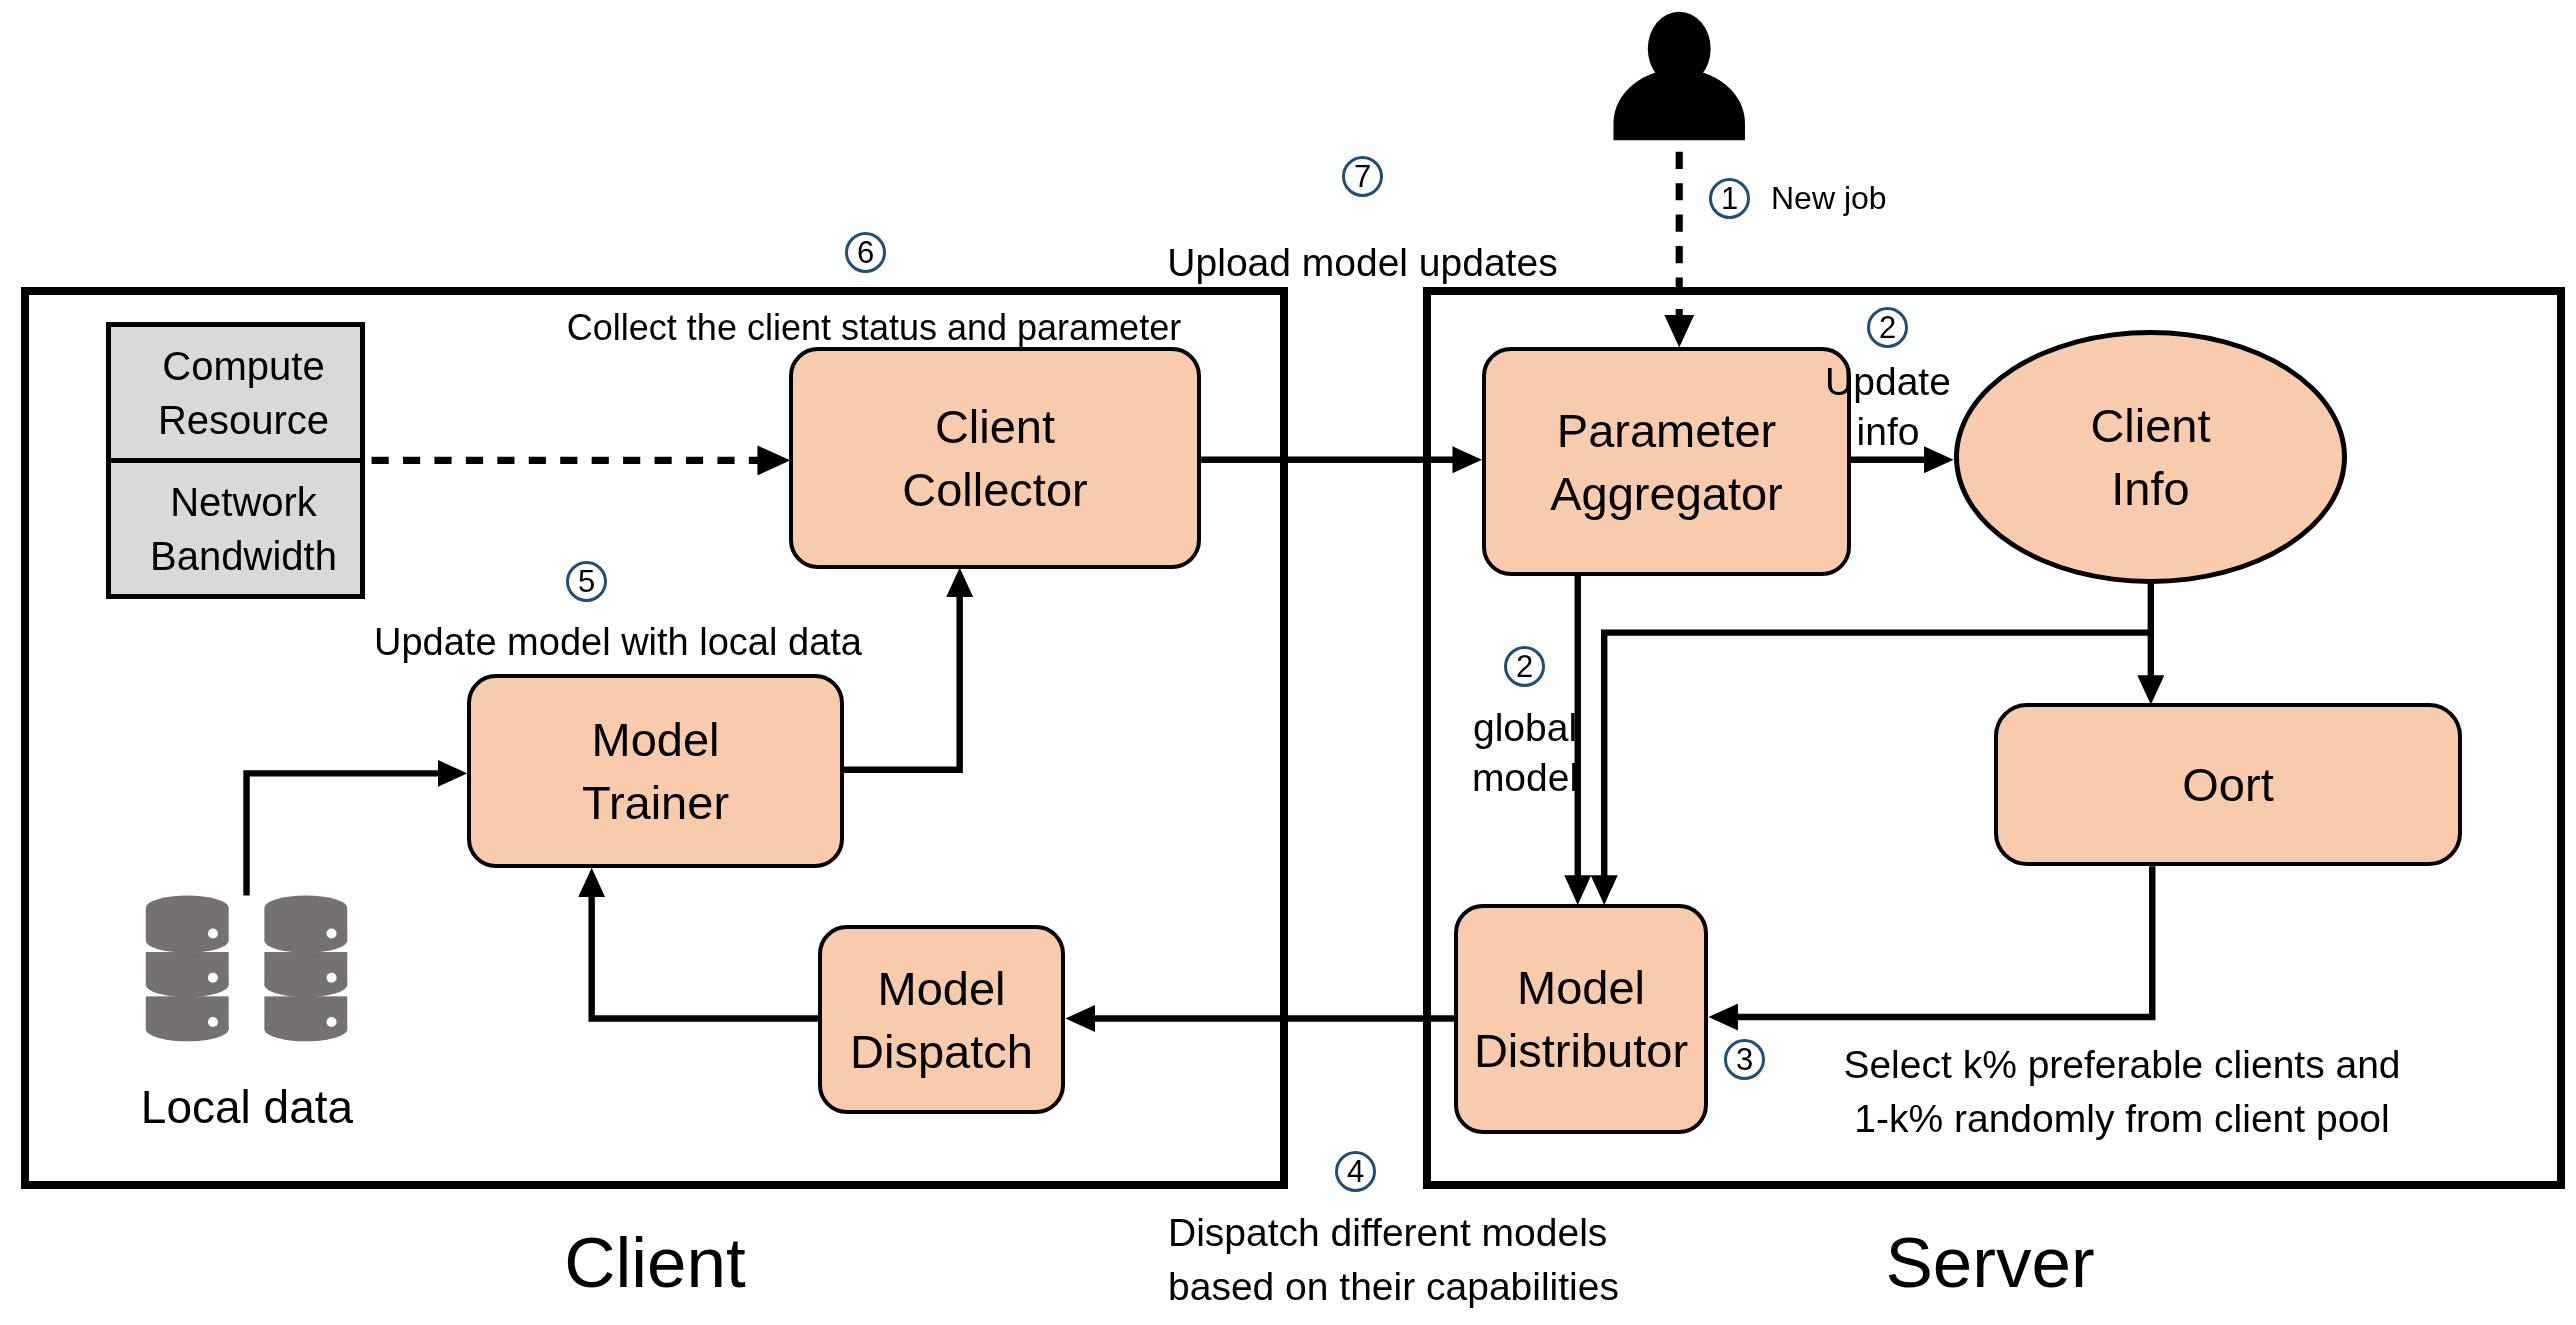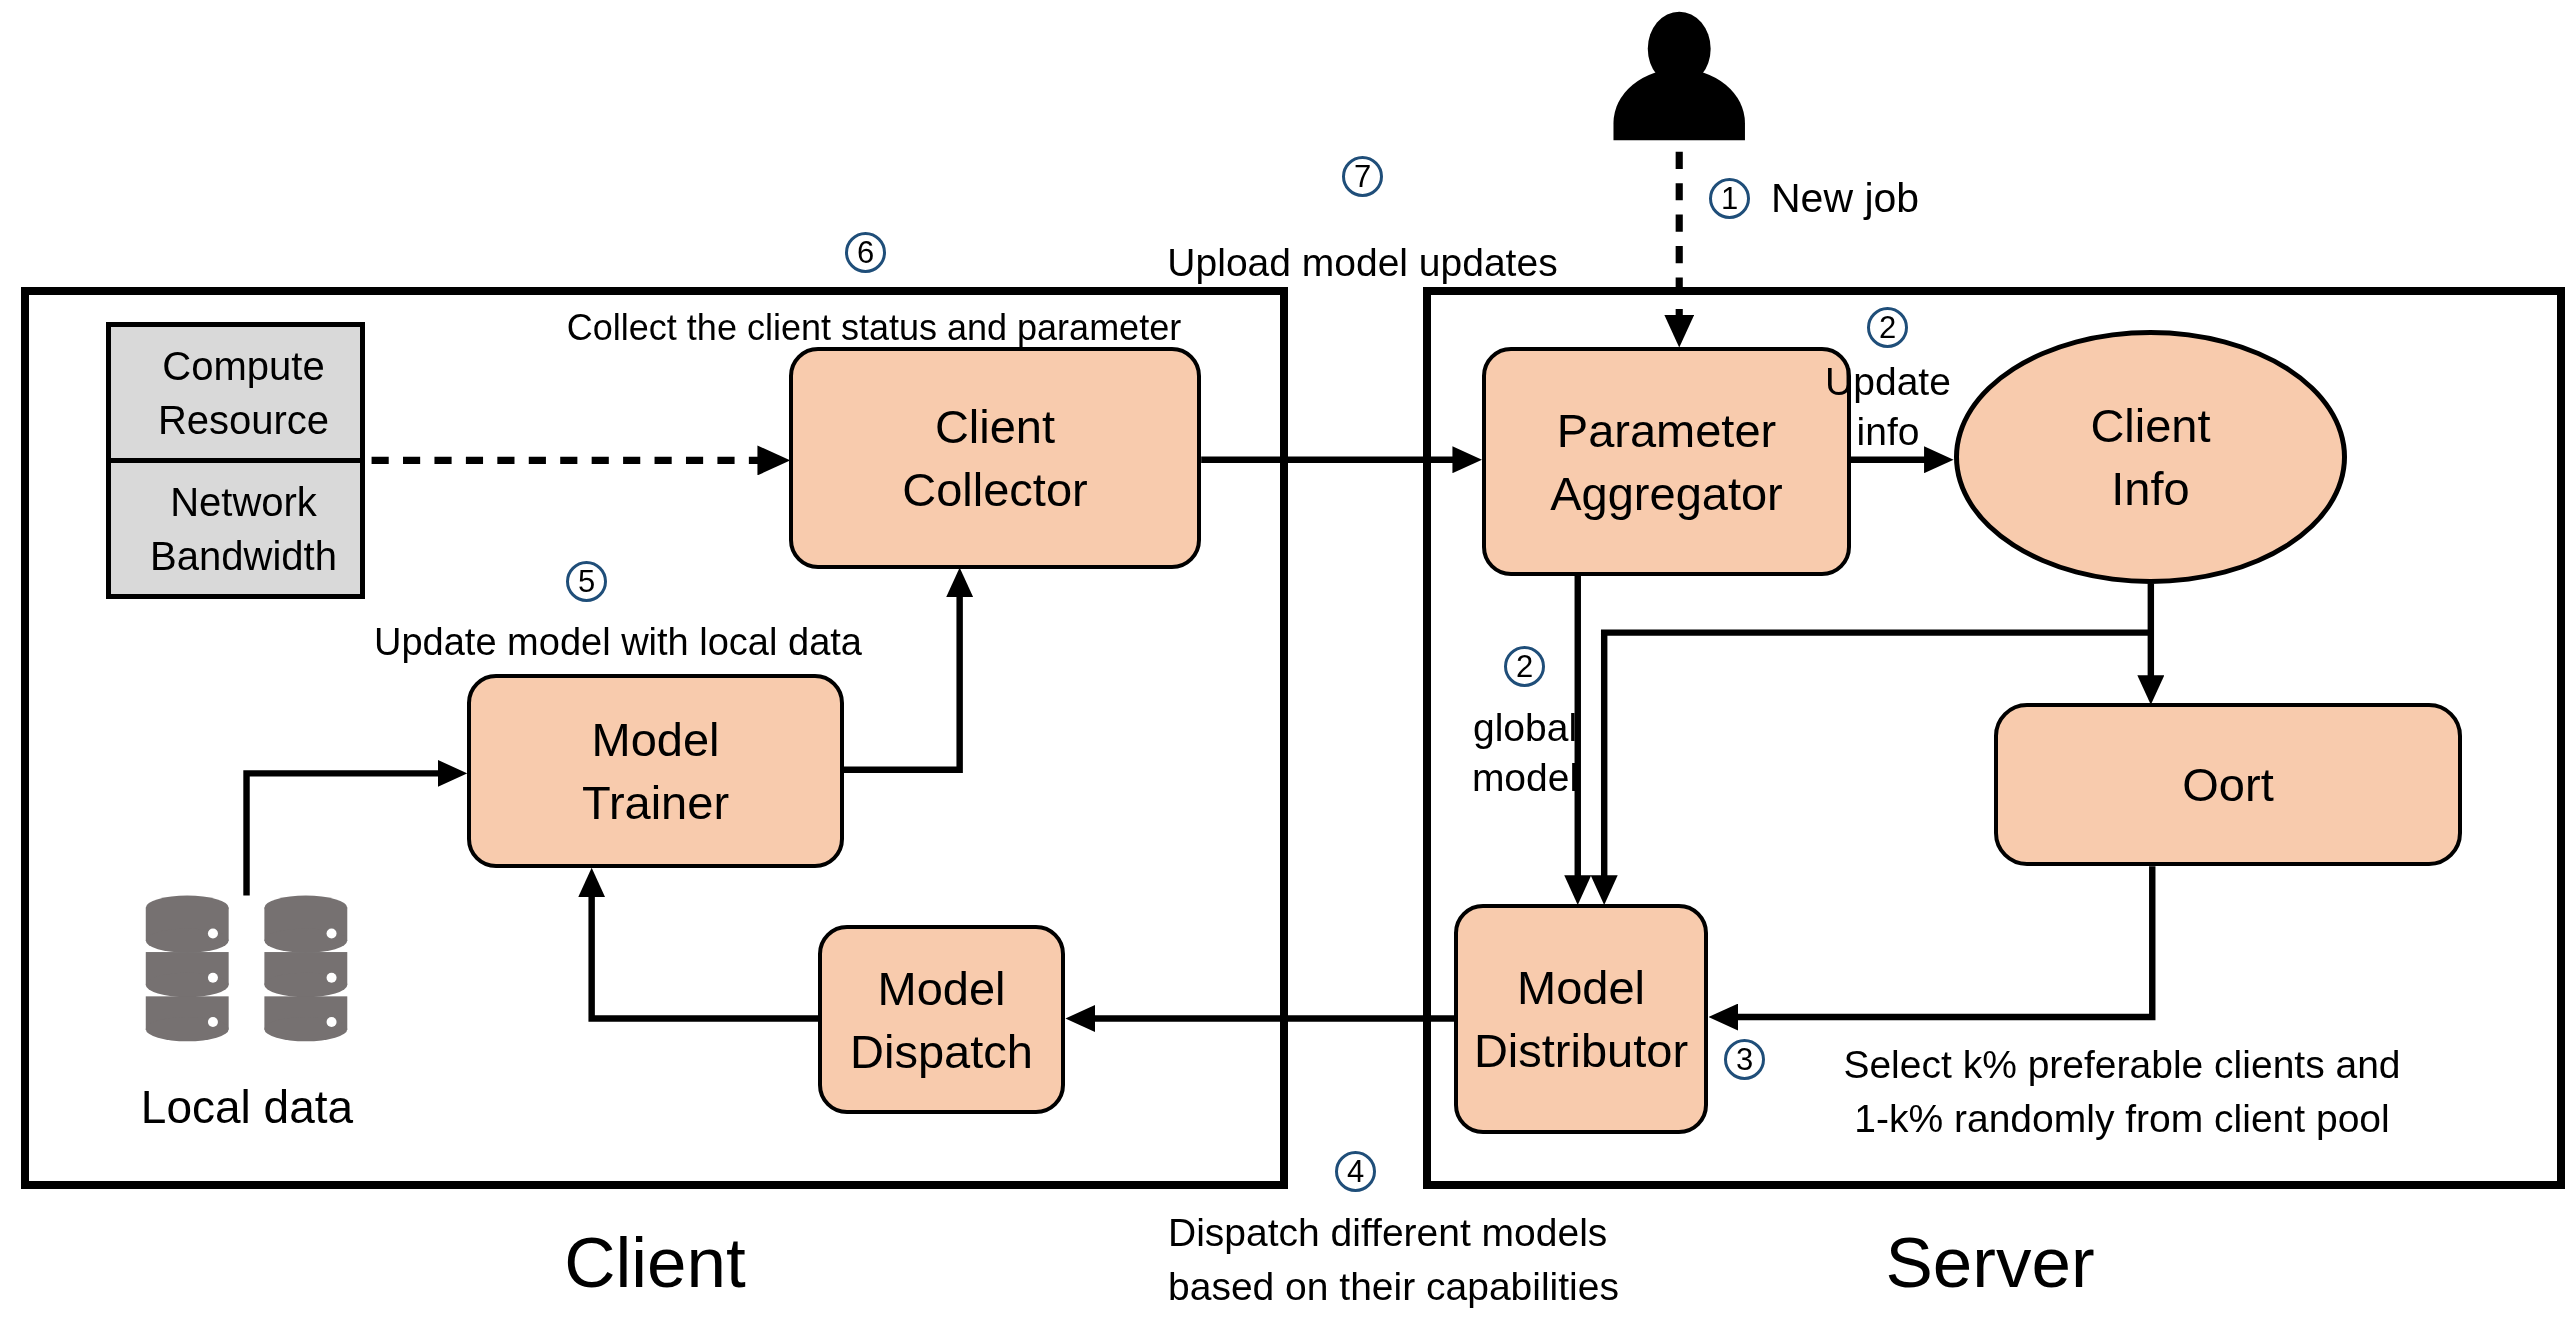"New job" #step1-text { font-size: 41px -> 32px }
